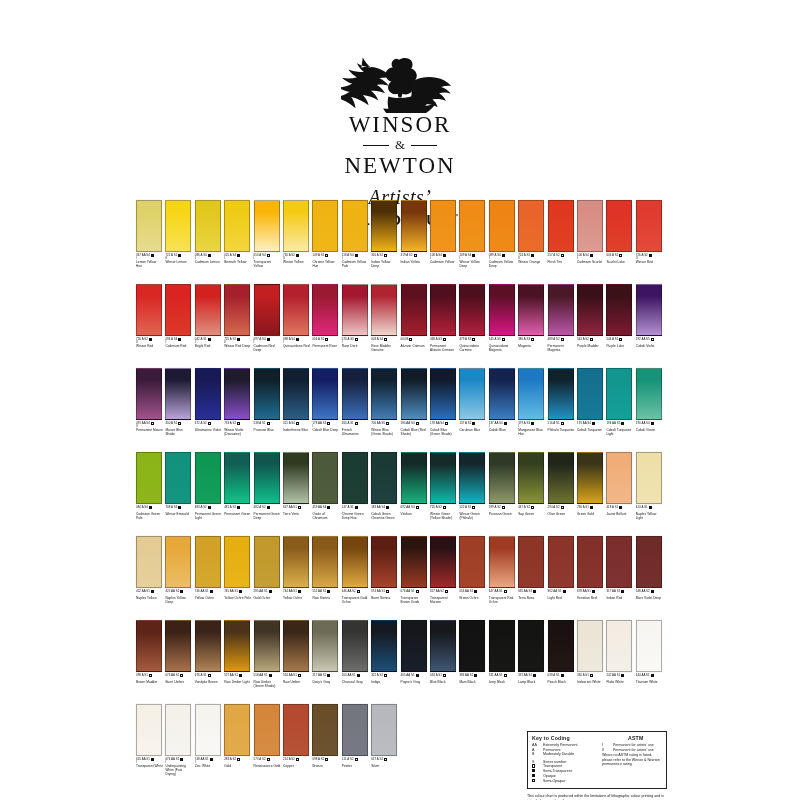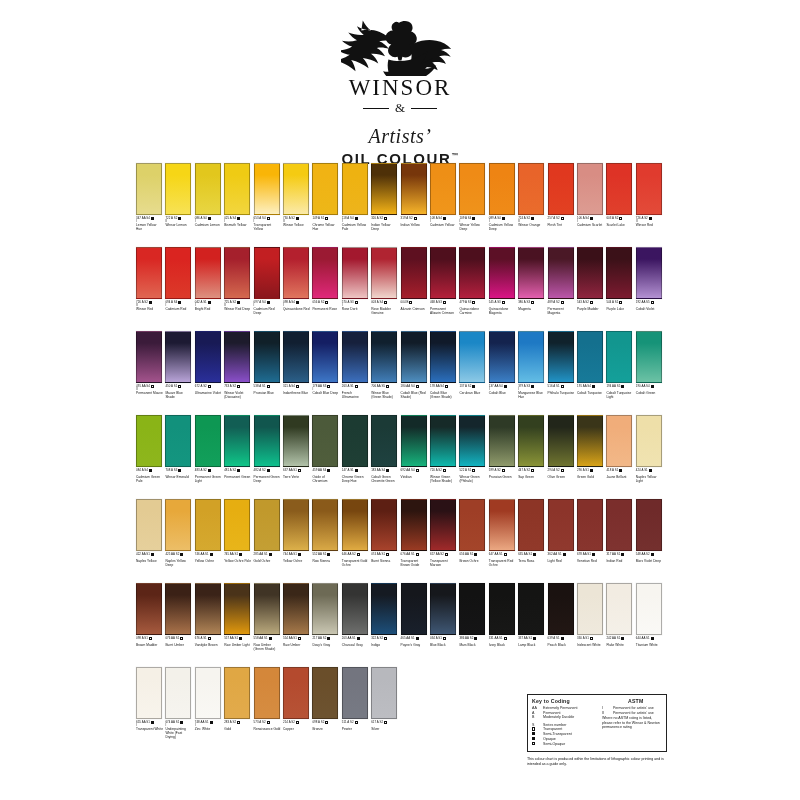"WINSOR" #sheet { margin-top: none -> 37px }
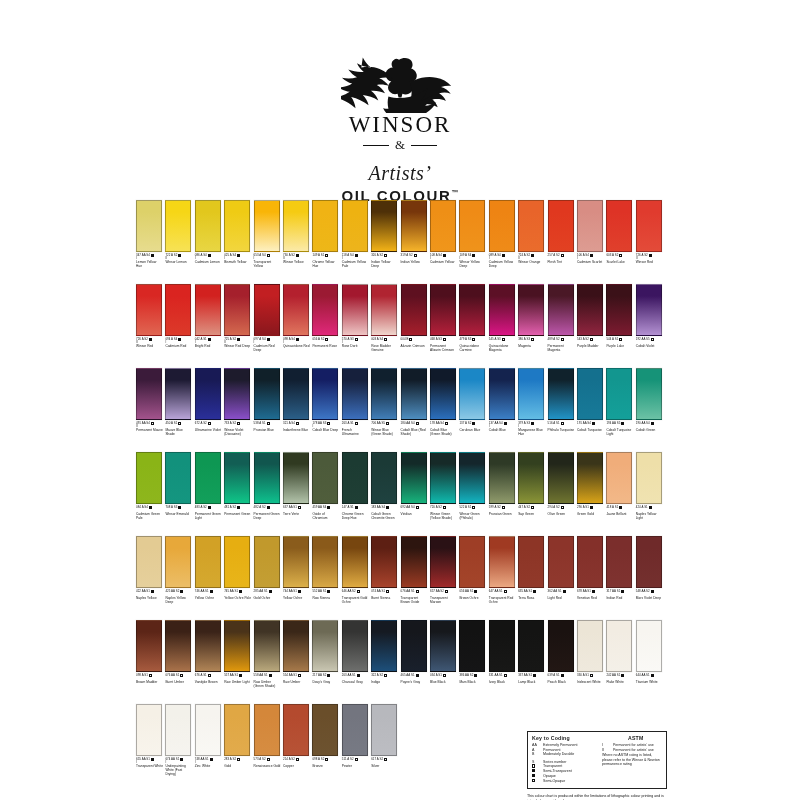"NEWTON" div.brand { html: none -> <div>NEWTON</div> }
